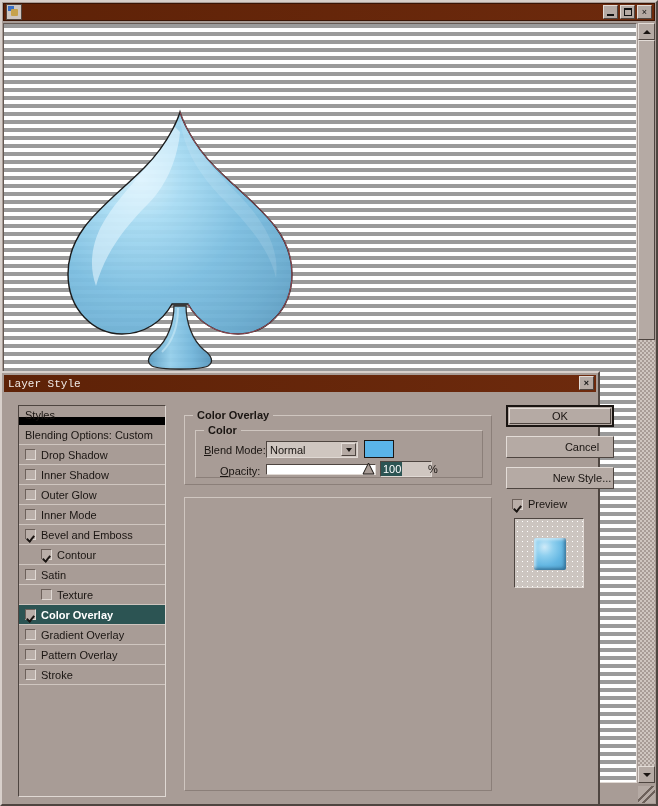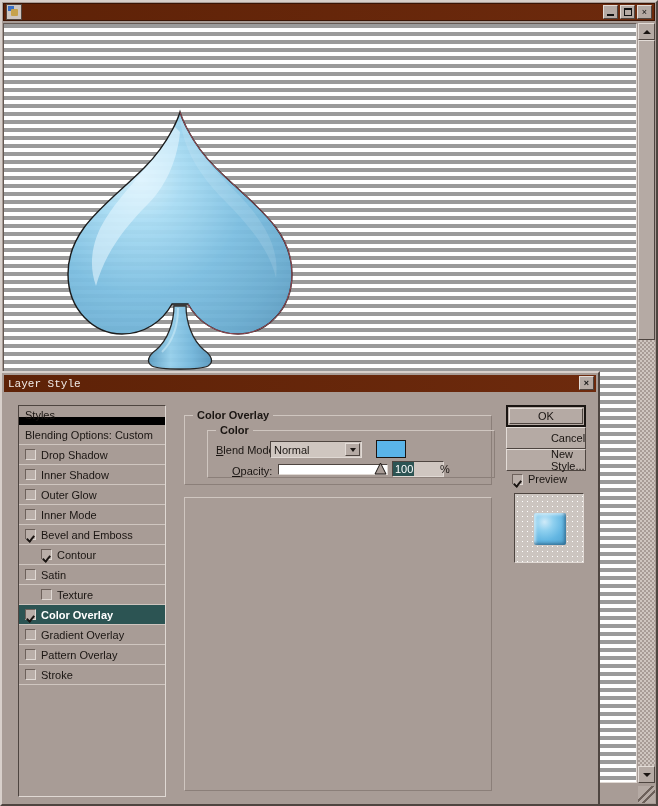"OK" .dlg-btn { margin-bottom: none -> 9px; width: 80px -> 108px }
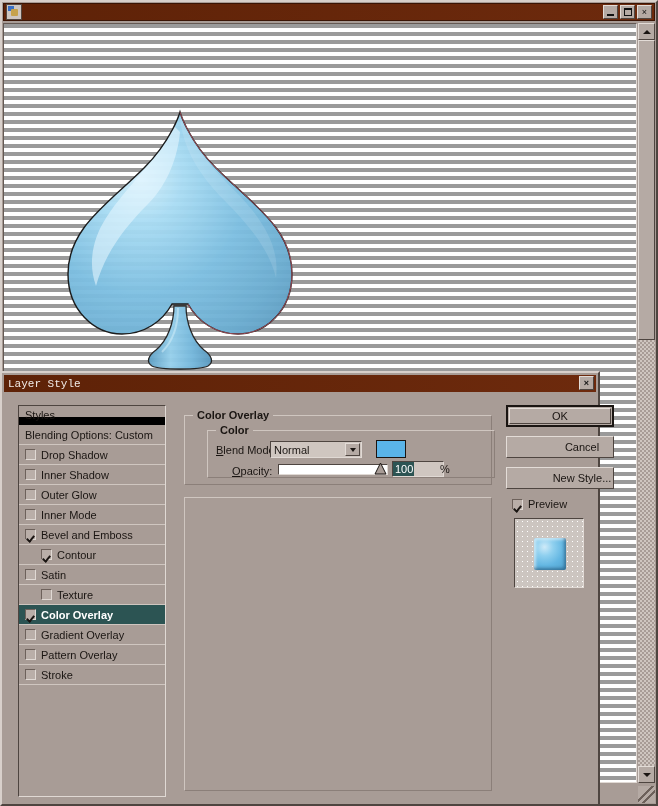"Color" #group-color { margin-left: 12px -> none }
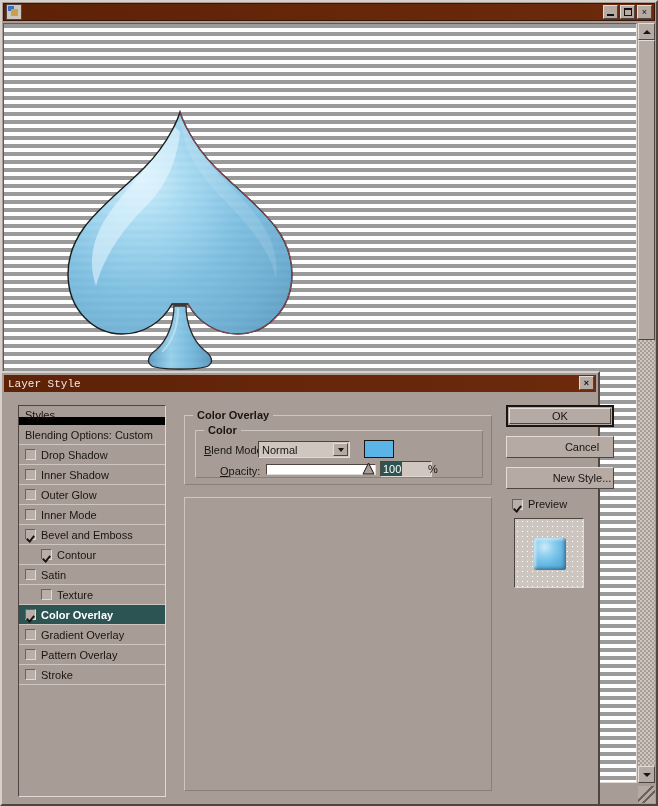"Normal" #blend-mode-select { left: 62px -> 70px }
